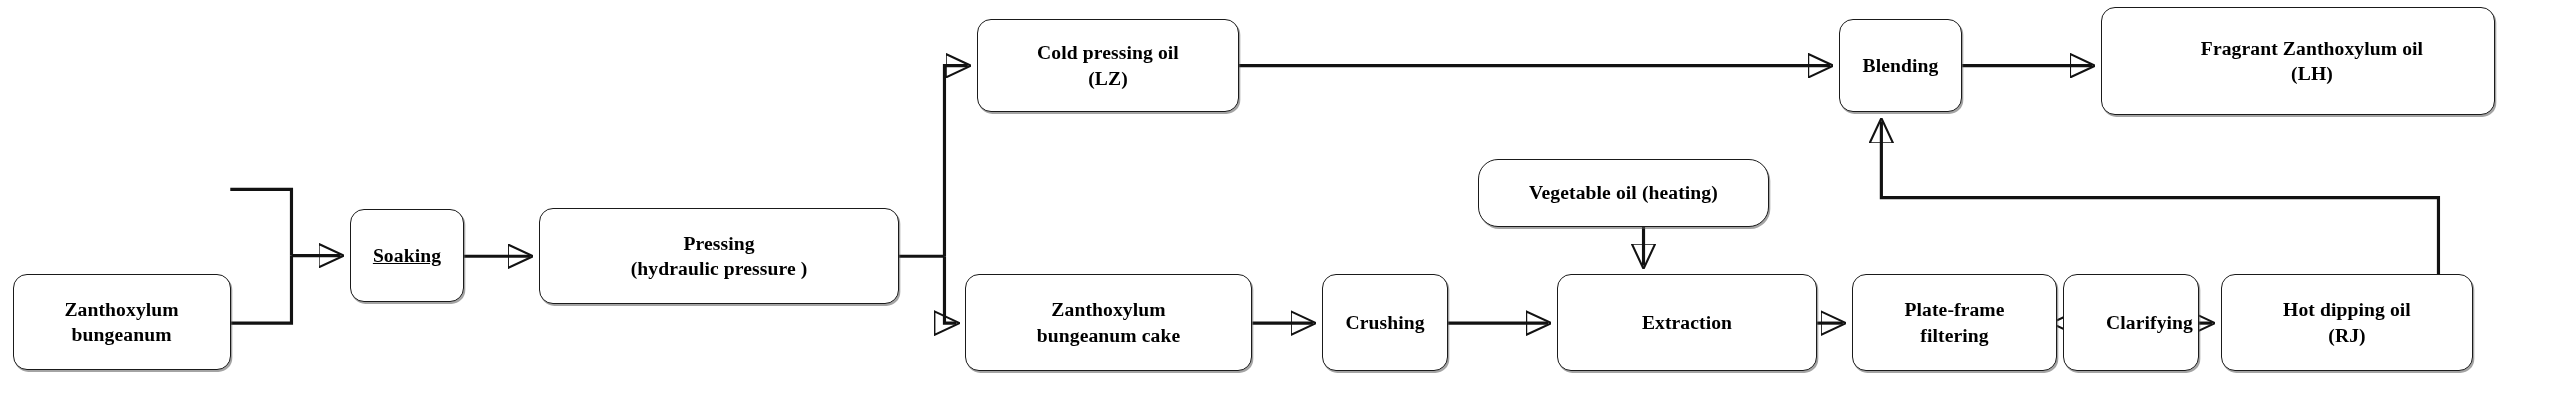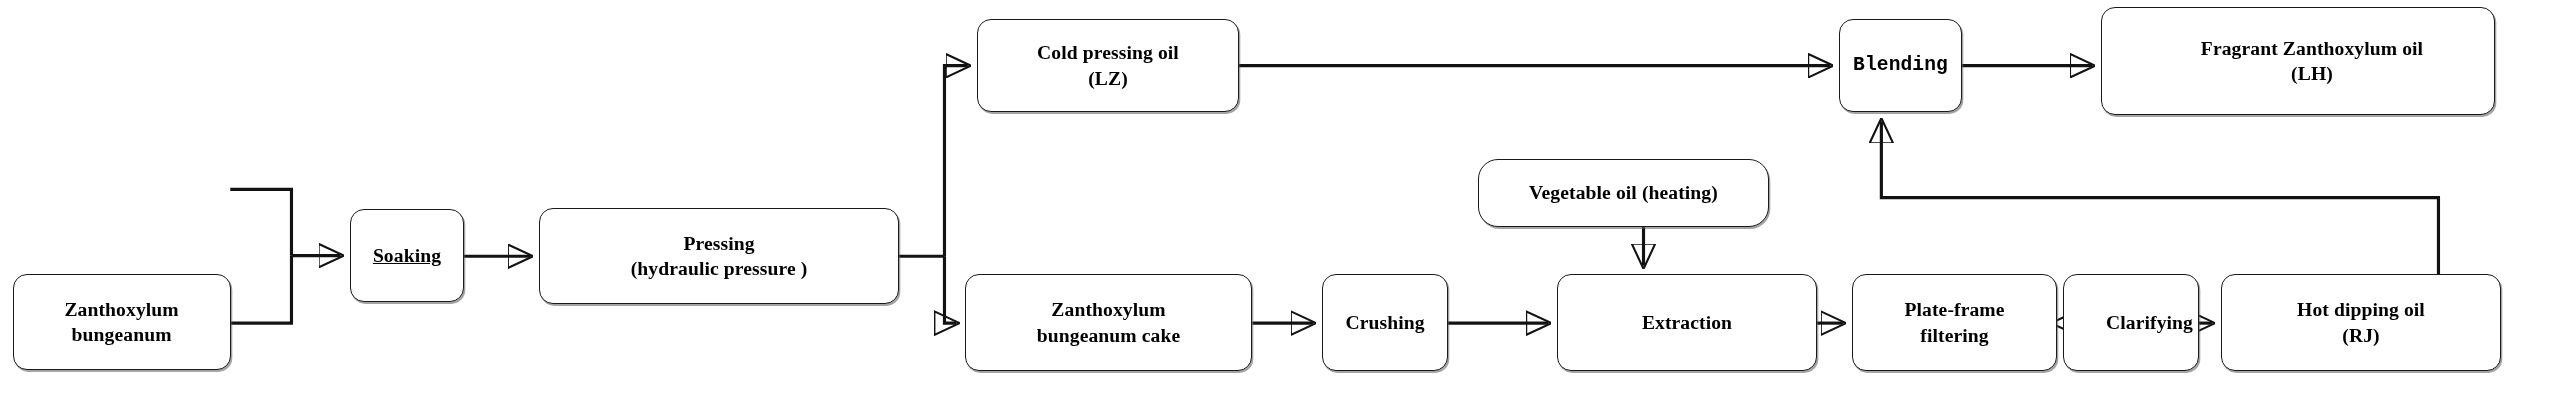"Blending" div.node { font-family: Liberation Mono, monospace -> none }
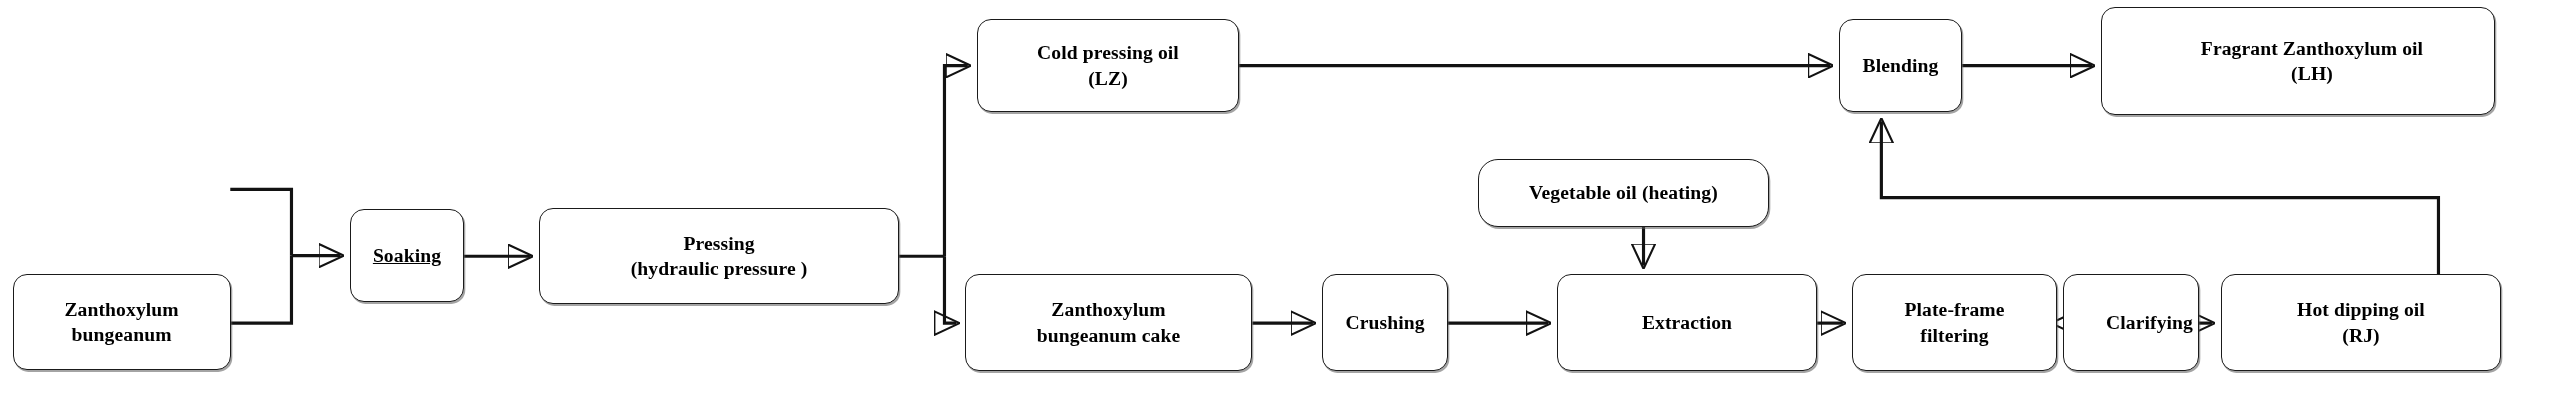"Hot dipping oil" div.node { width: 280px -> 252px }
